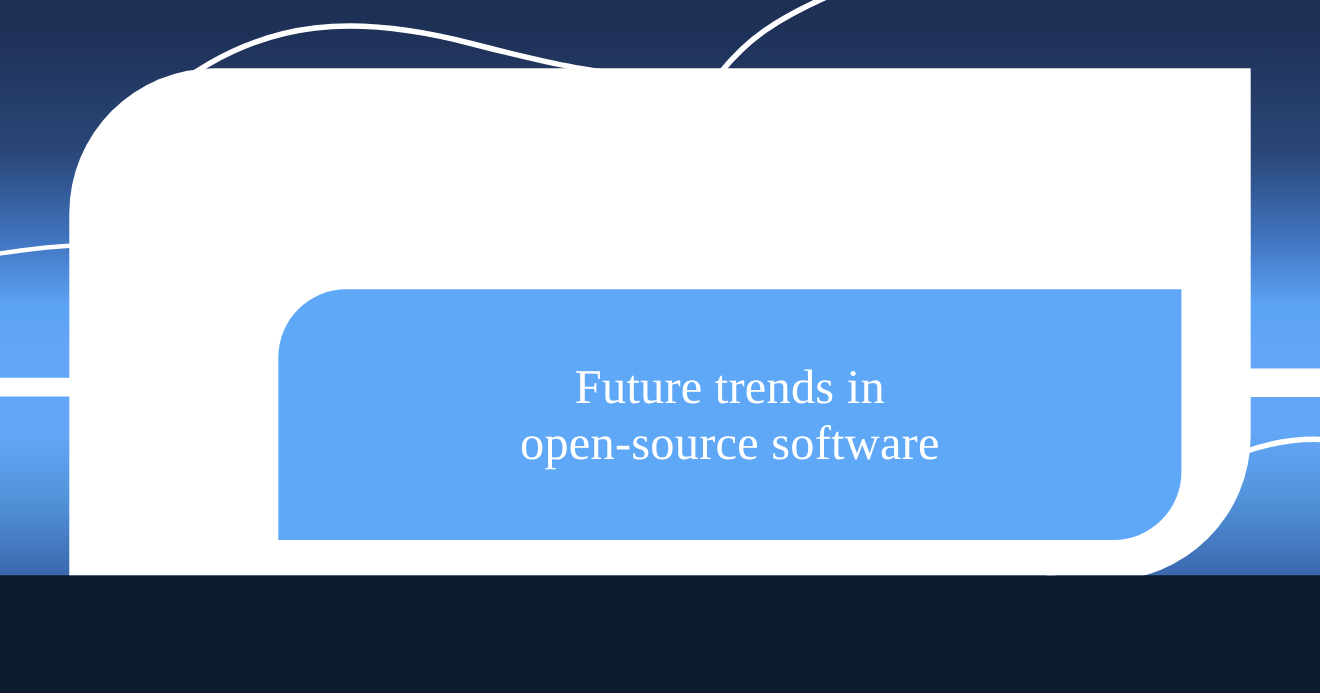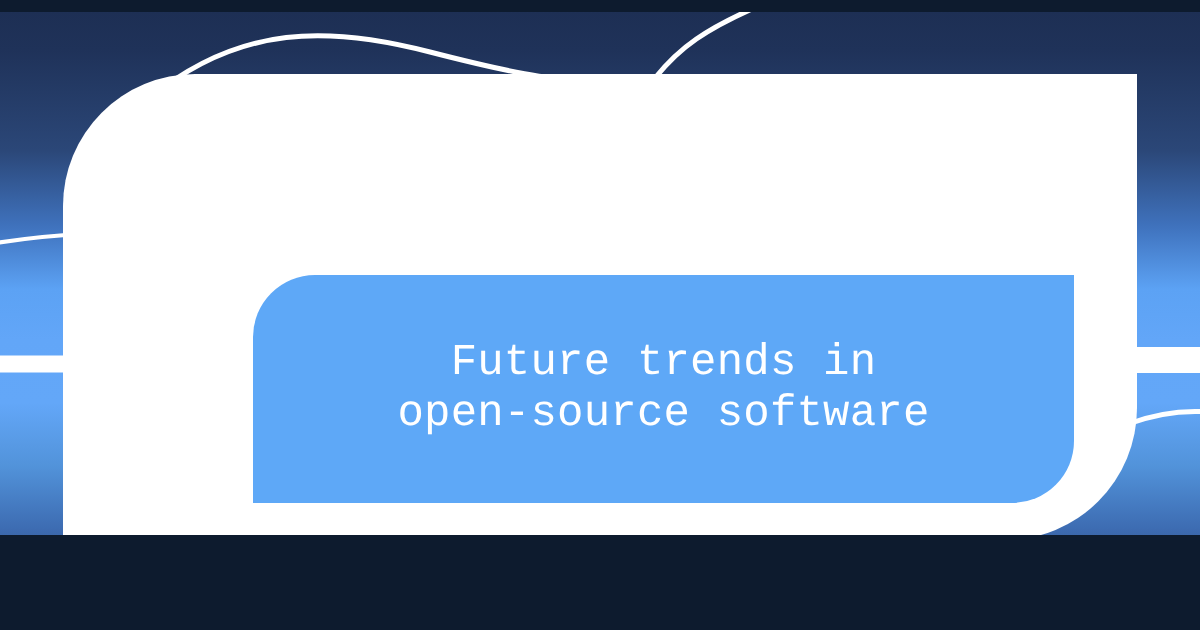"Future trends in" #stage { font-family: Liberation Mono, monospace -> Liberation Serif, serif; margin-top: 12px -> none }
